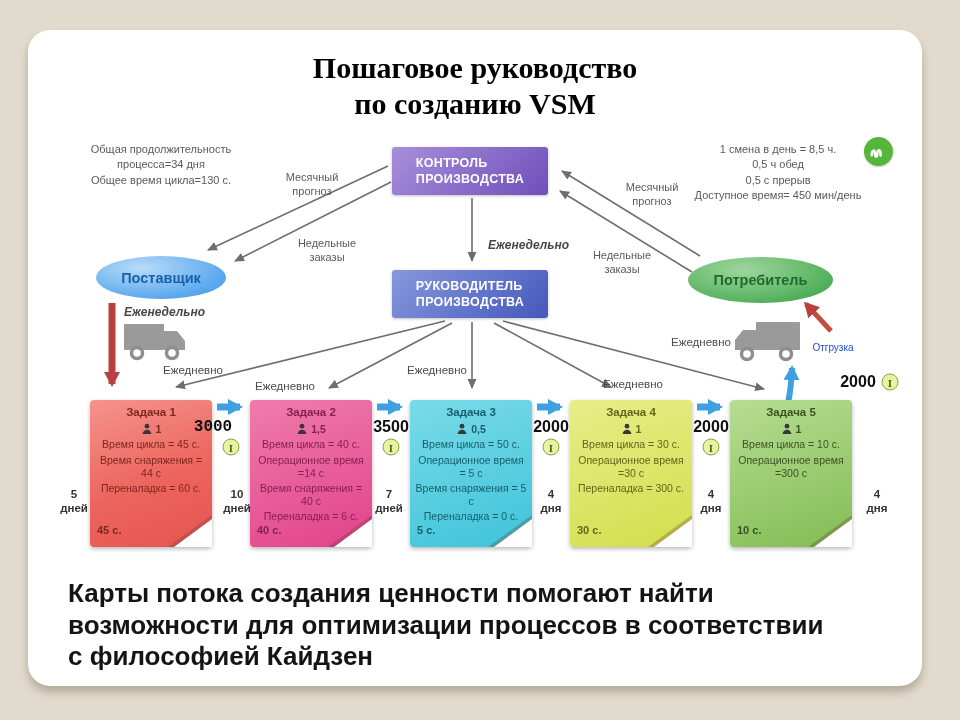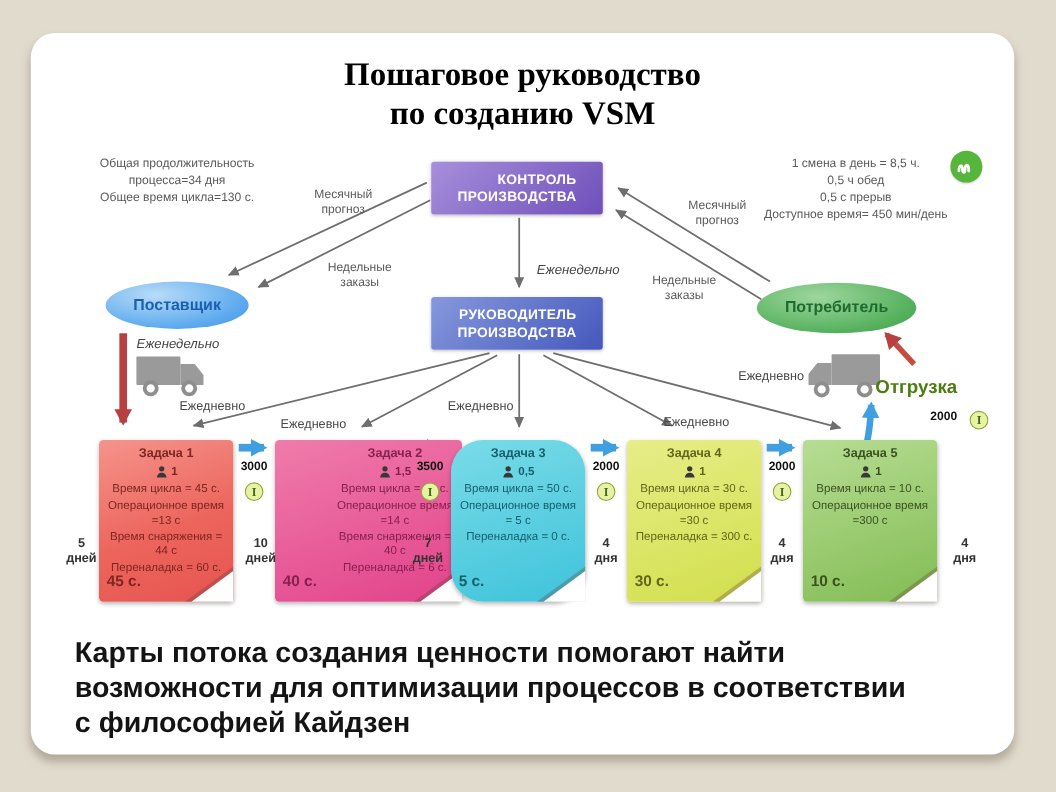"КОНТРОЛЬ" .box { text-align: right -> left }
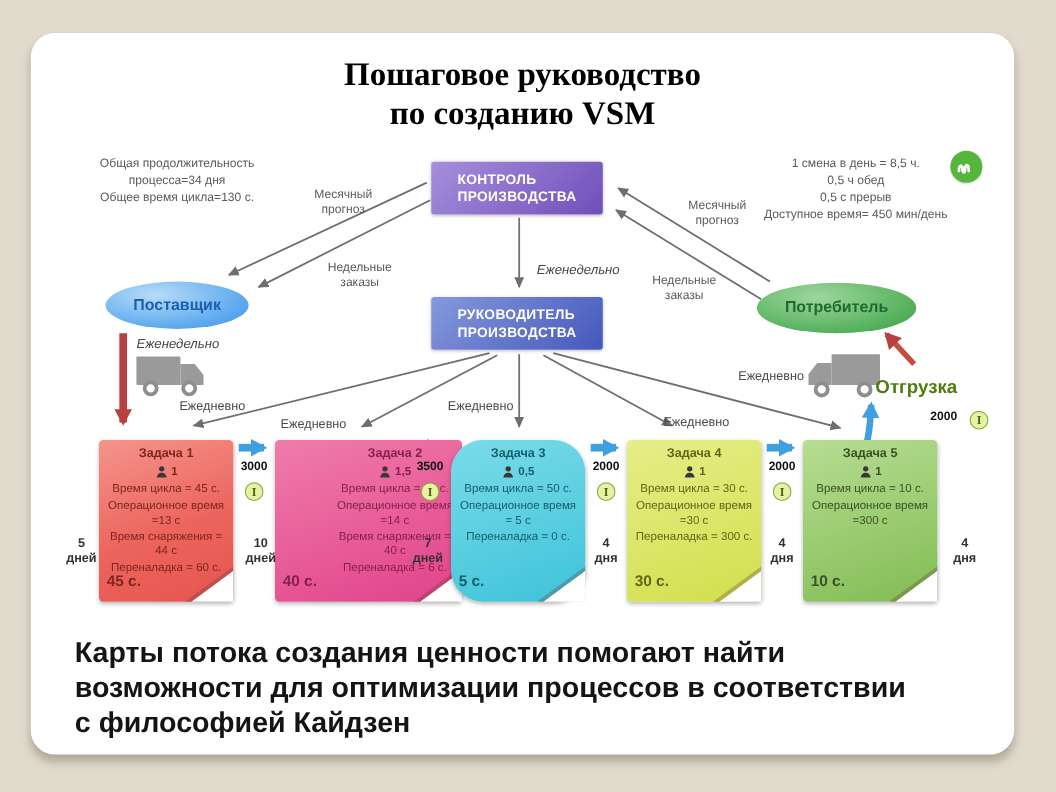"Еженедельно" .lbl.ital { font-weight: 400 -> 700 }
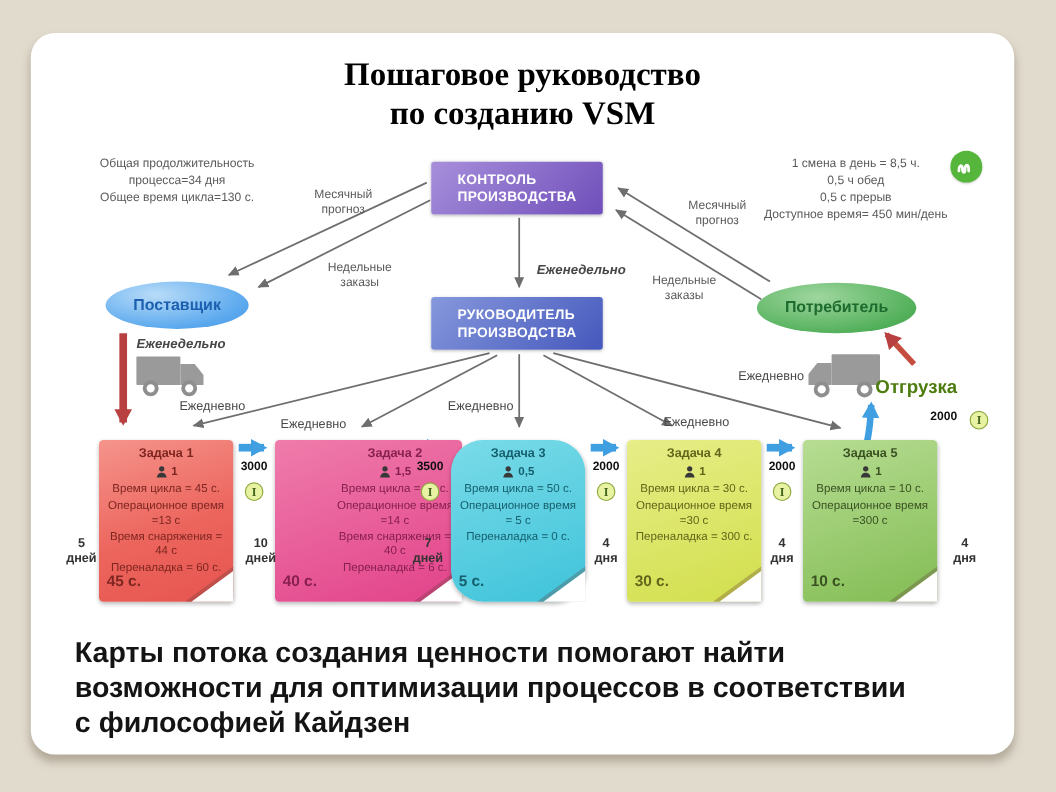"Отгрузка" .lbl.ship { color: #4d7c0f -> #1d4ed8; font-size: 17px -> 10px; font-weight: 700 -> 400 }
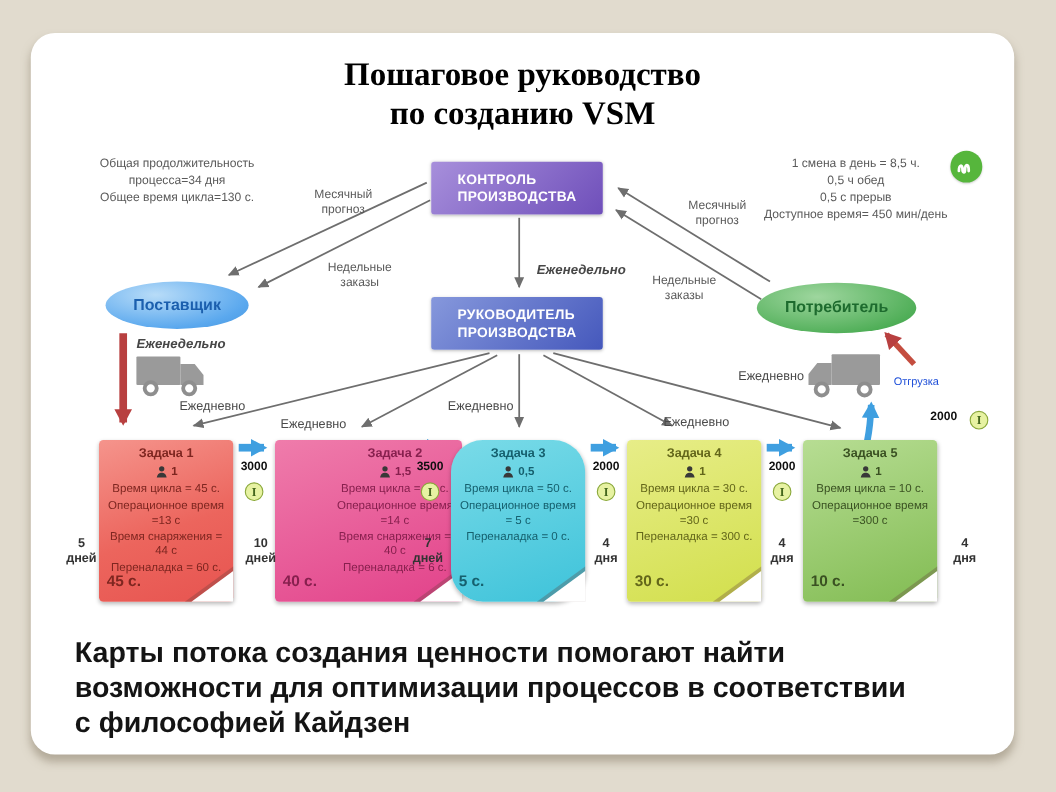"2000" .qty { font-size: 11px -> 16px }
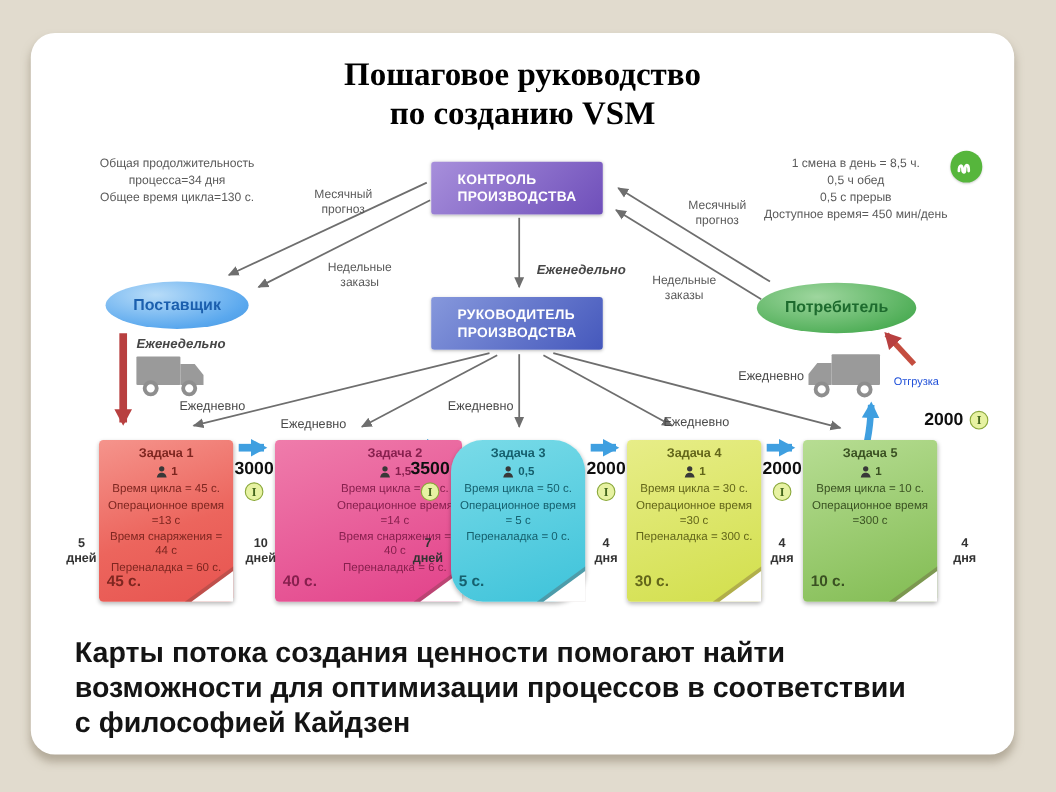"Задача 2" div.card { padding-left: 48px -> none }
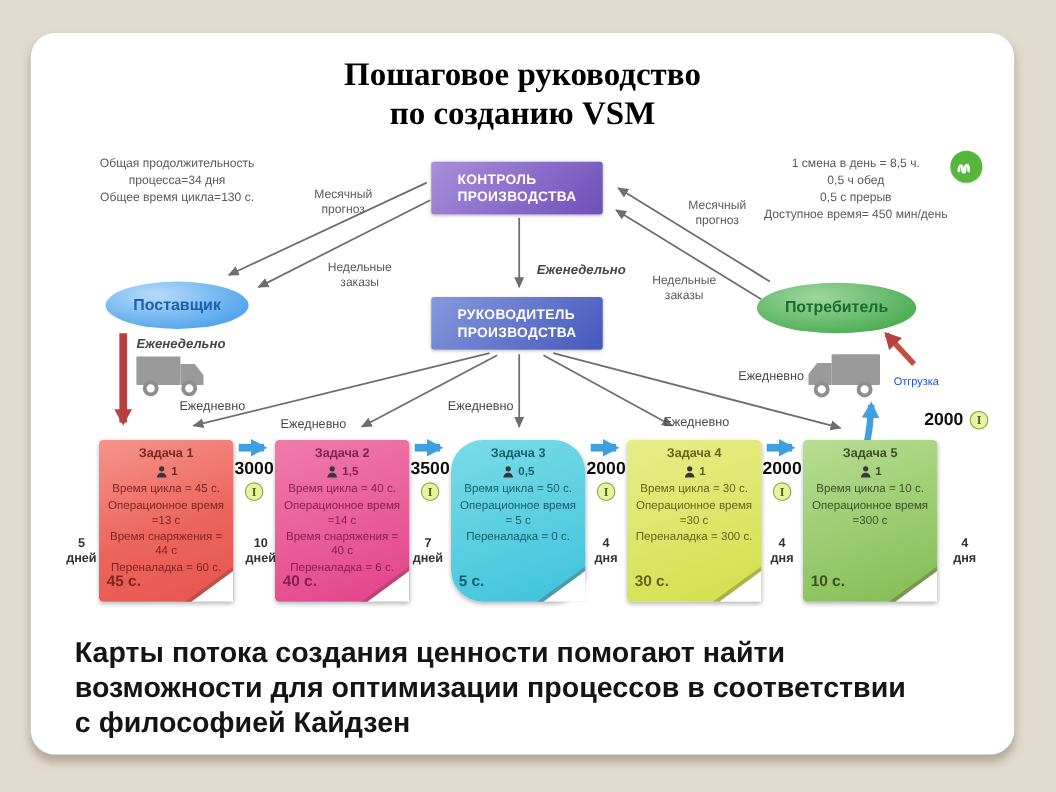"Задача 3" .c3 { border-radius: 29px -> none }
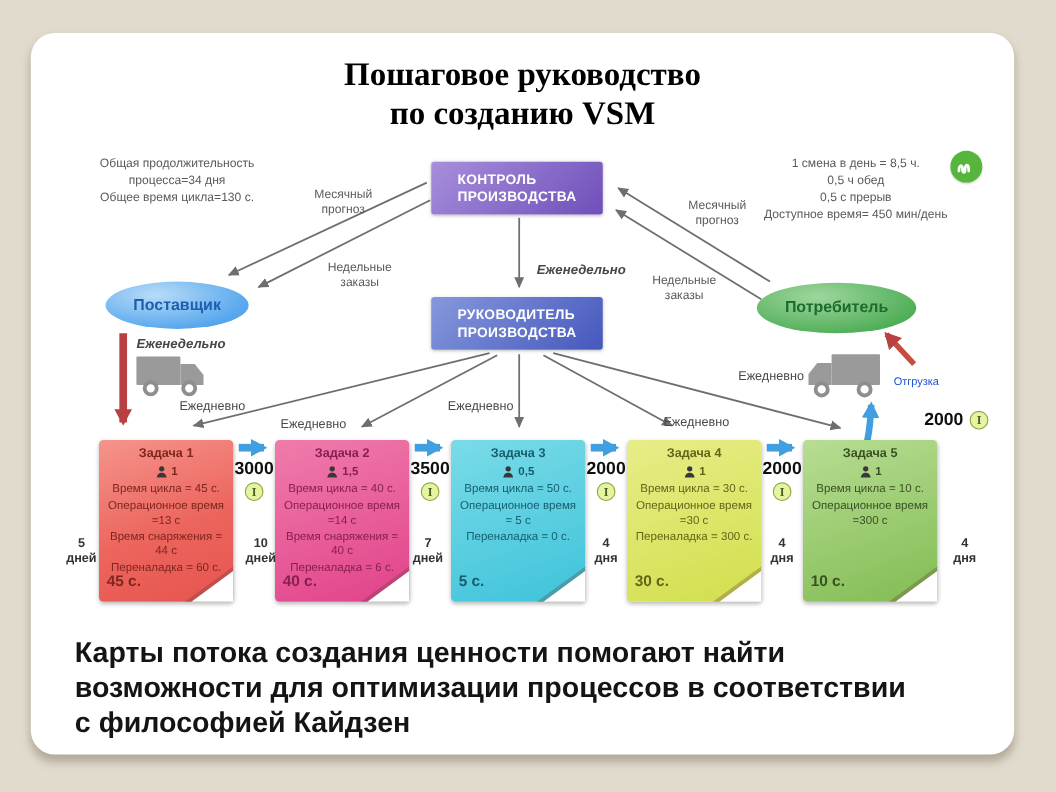"3000" div.qty { font-family: none -> Liberation Mono, monospace; left: 231px -> 213px }
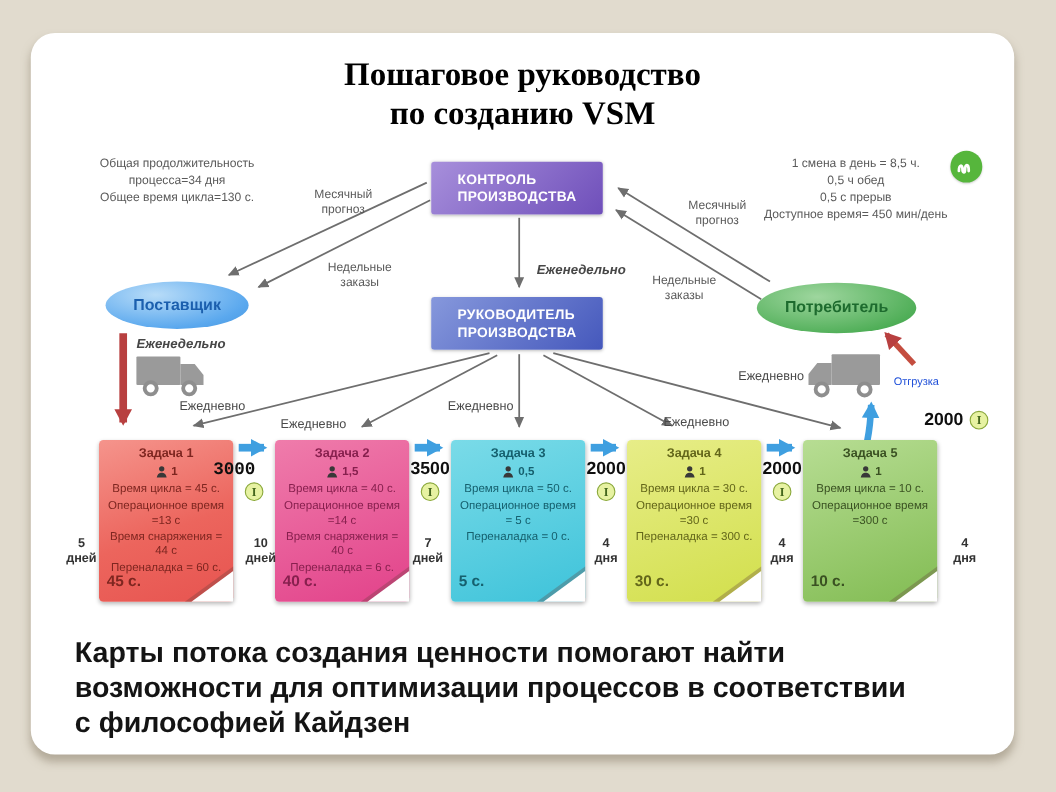"Операционное время =13 с" div.field { html: <div>Операционное время =13 с</div> -> none }
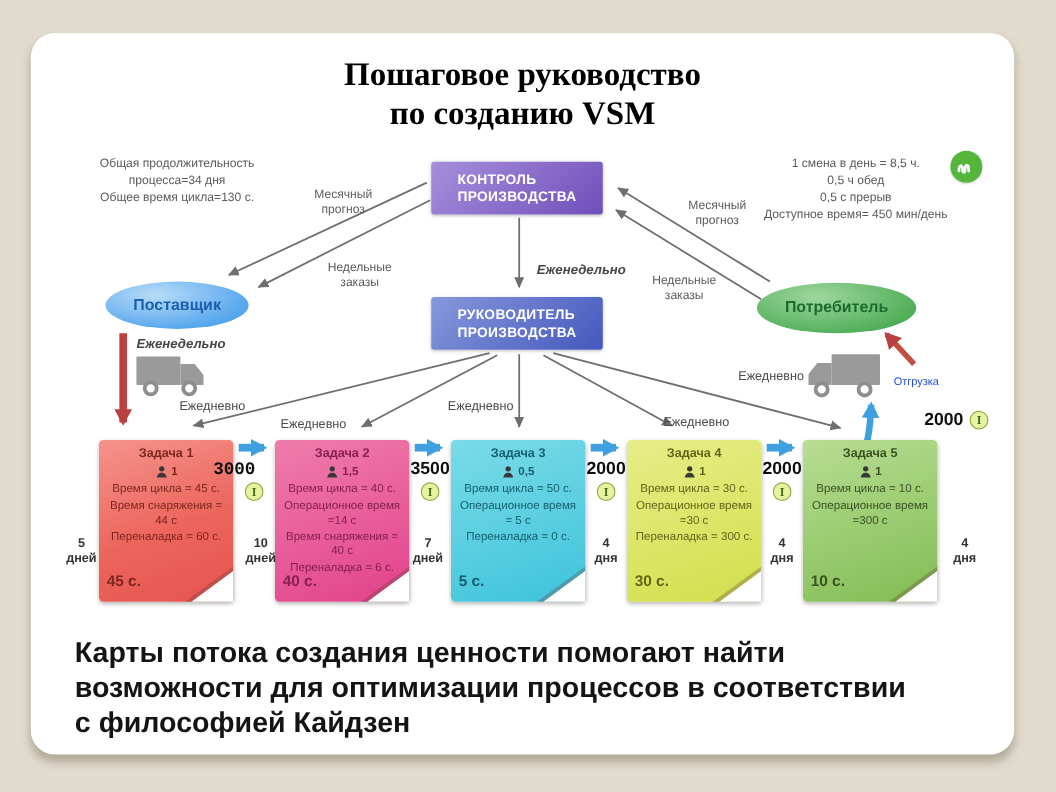"Время снаряжения = 5 с" div.field { html: none -> <div>Время снаряжения = 5 с</div> }
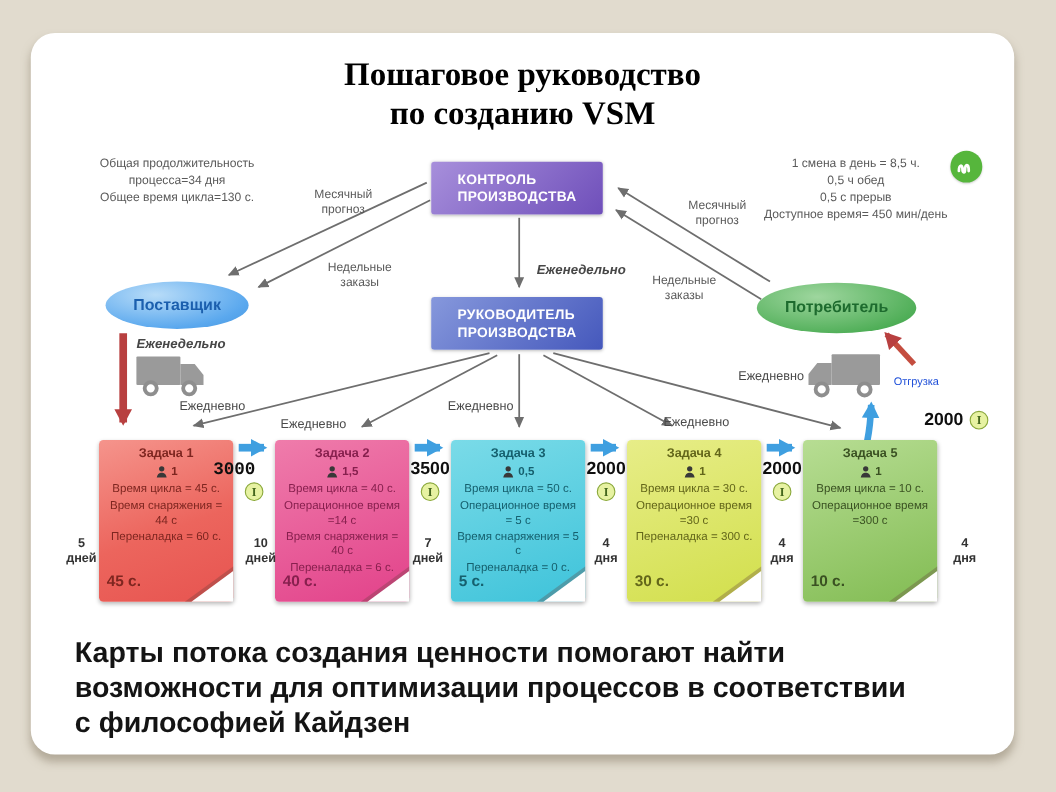"45 с." .total { font-size: 14px -> 11px }
